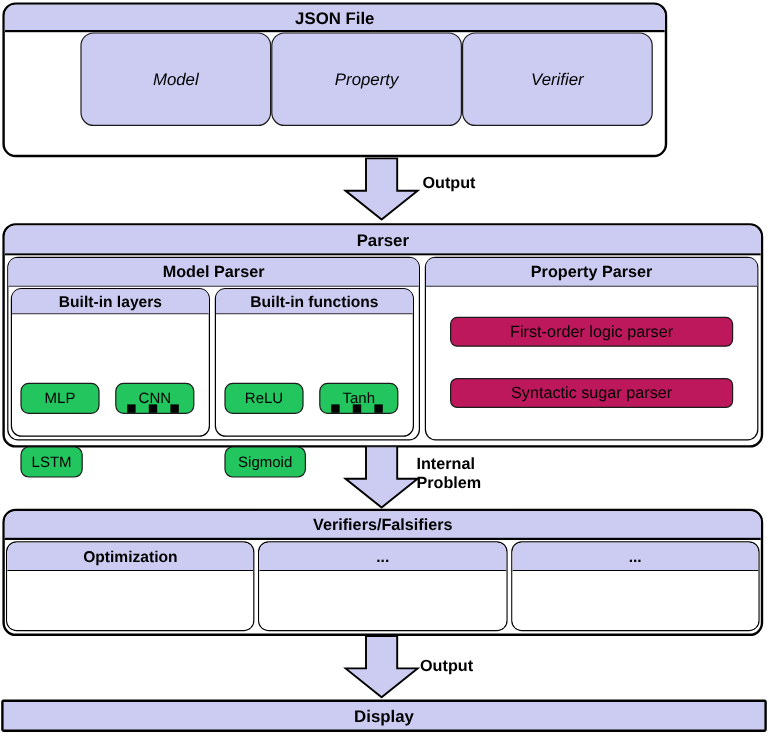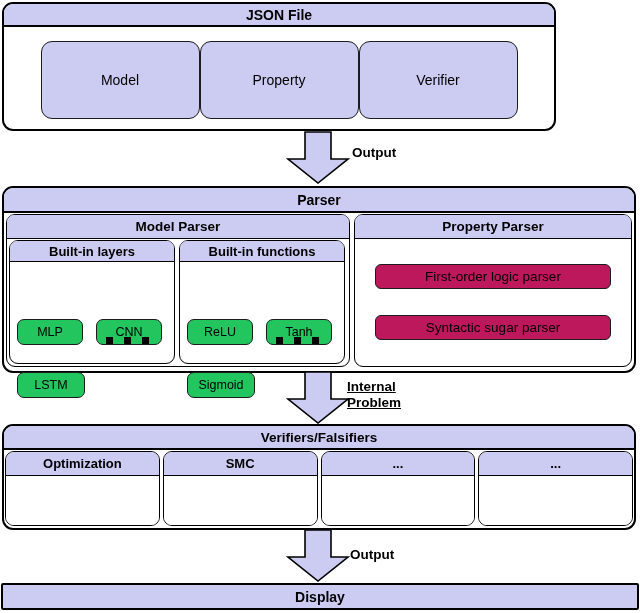"Model" #json-body { font-style: none -> italic; justify-content: center -> flex-end; padding: 14px 10px -> 0 10px }
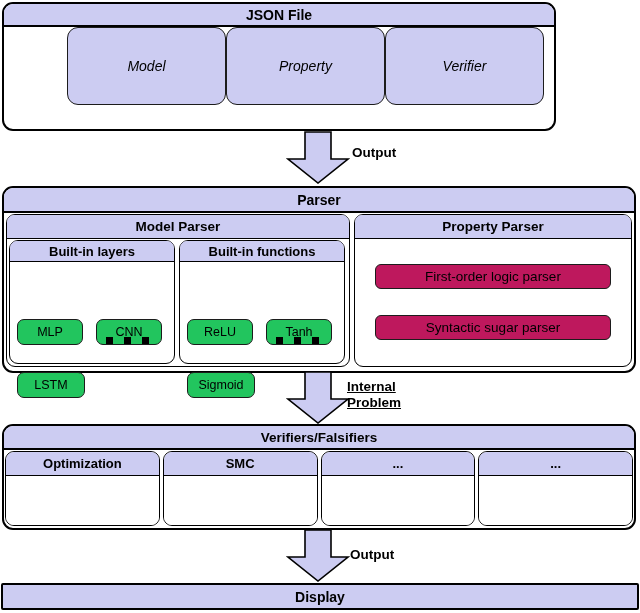"LSTM" .chip.r2c1 { width: 68px -> 52px }
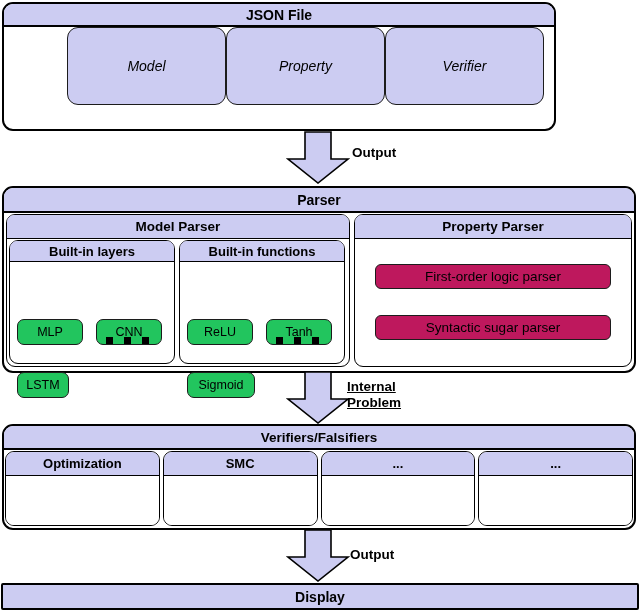"Internal" #label-internal { text-decoration: underline -> none }
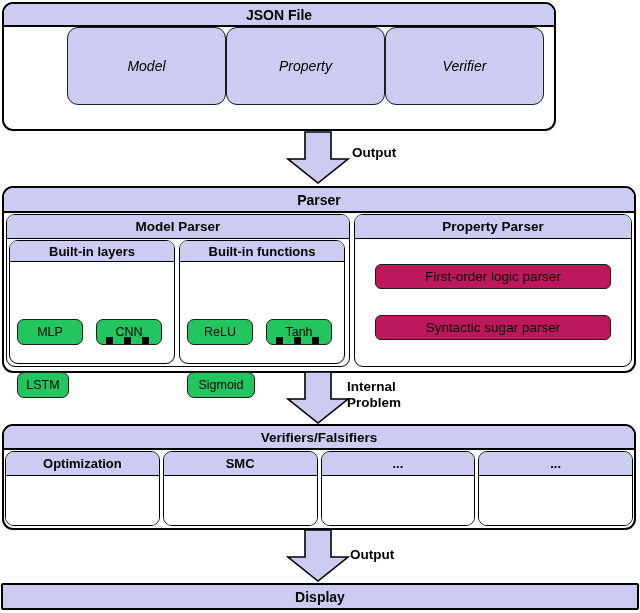"SMC" div.vcol { html: <div> <div>SMC</div> <div></div> </div> -> none }
